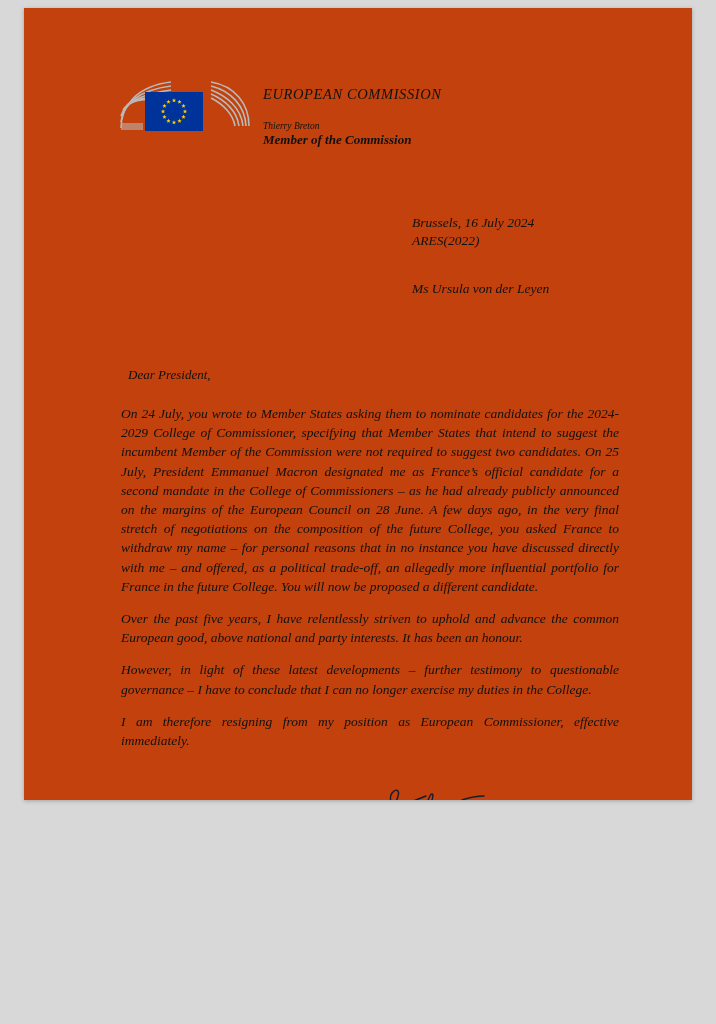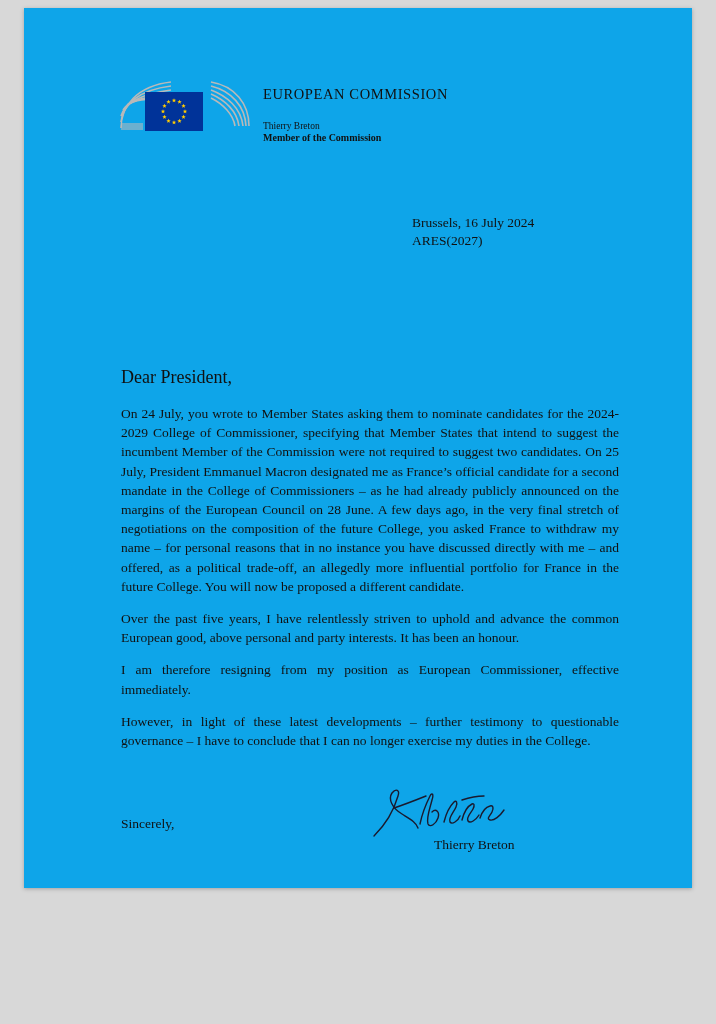"EUROPEAN COMMISSION" .page { background: #0ea5e9 -> #c2410c; font-style: none -> italic; height: 880px -> 792px }
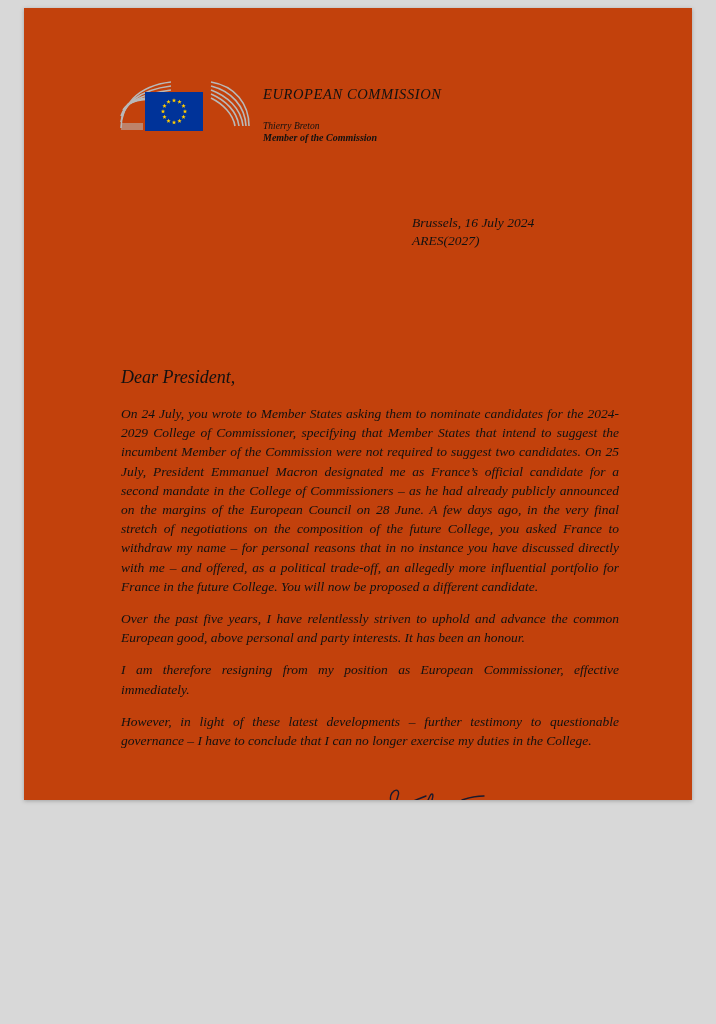"Member of the Commission" .lh-role { font-size: 10px -> 13px }
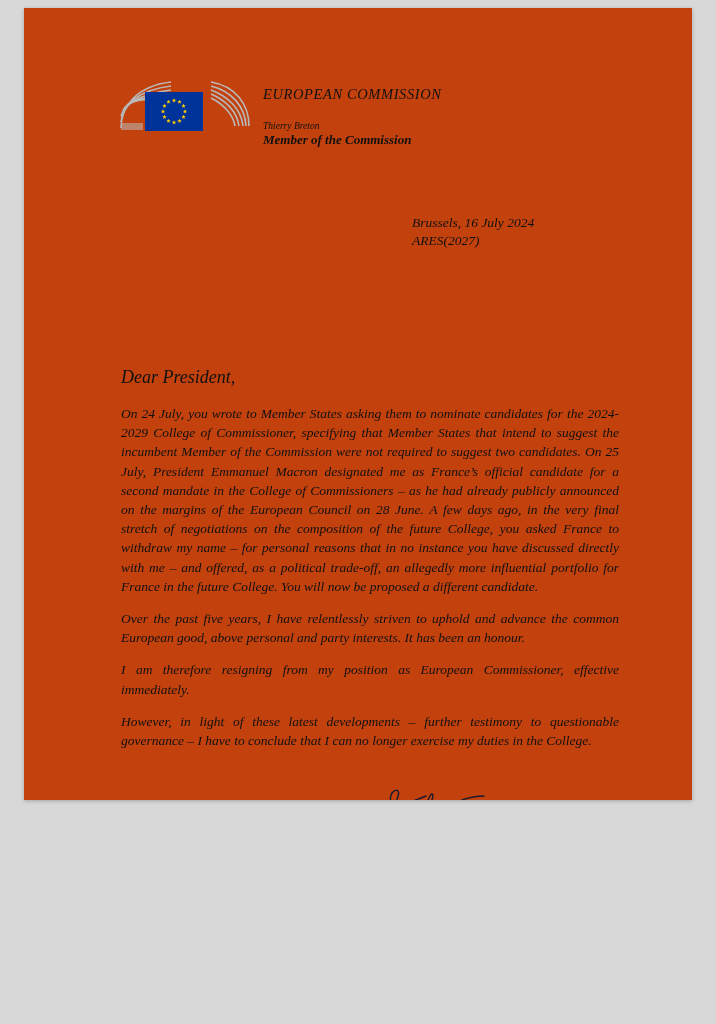"ARES(2027)" div { text: 2027 -> 2022 }
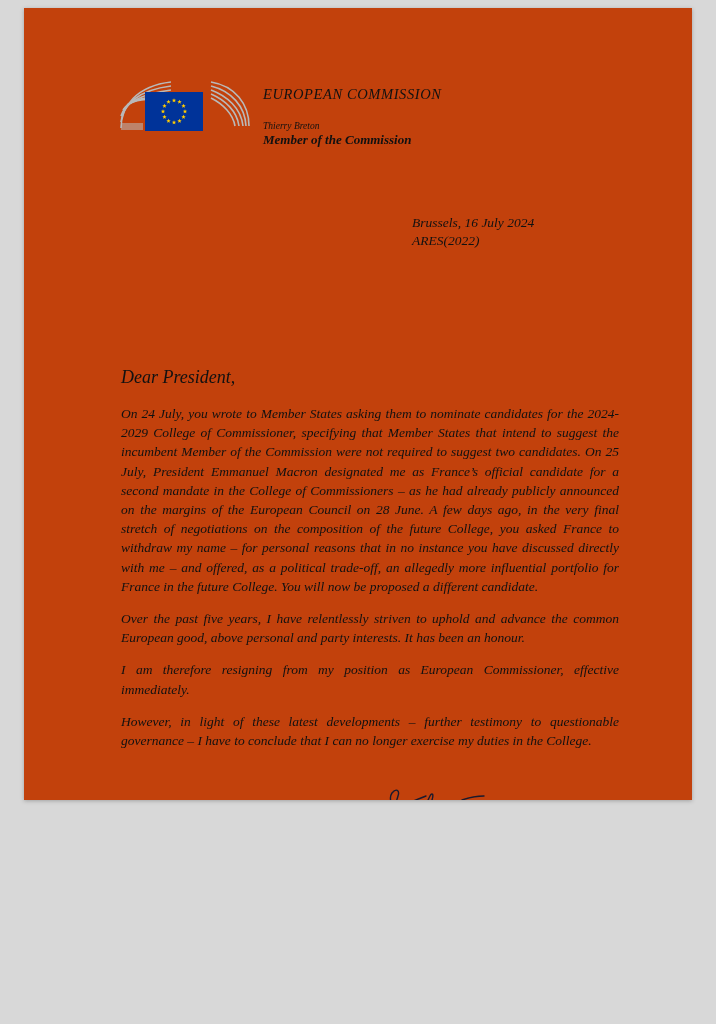"Ms Ursula von der Leyen" div { html: none -> <div>Ms Ursula von der Leyen</div> }
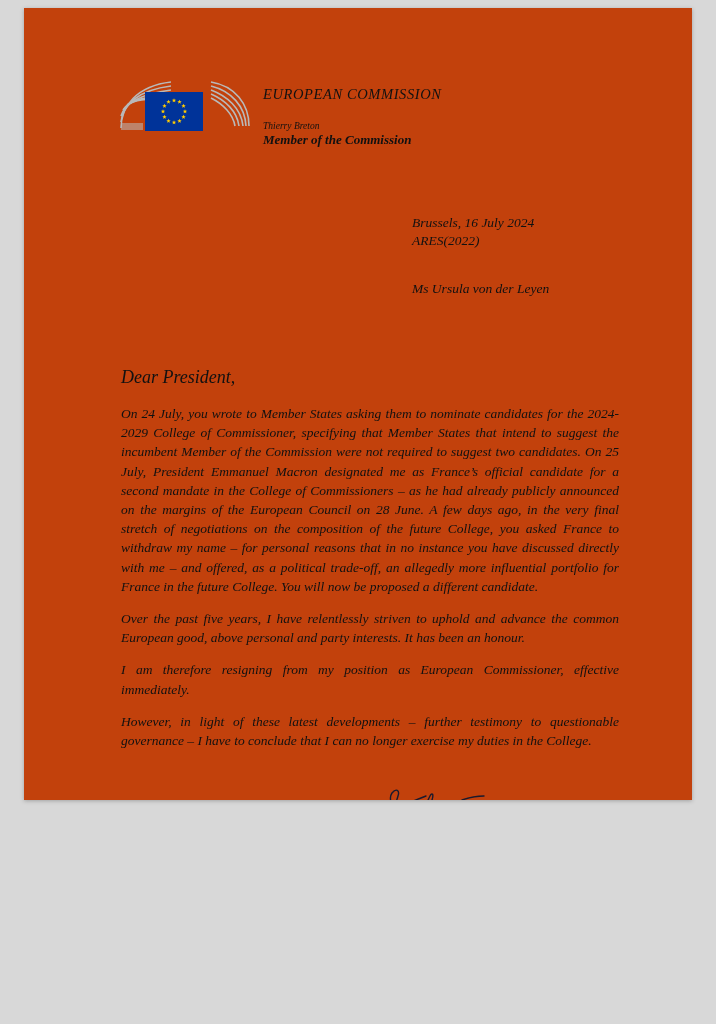"Dear President," .salutation { font-size: 18px -> 13px; left: 97px -> 104px }
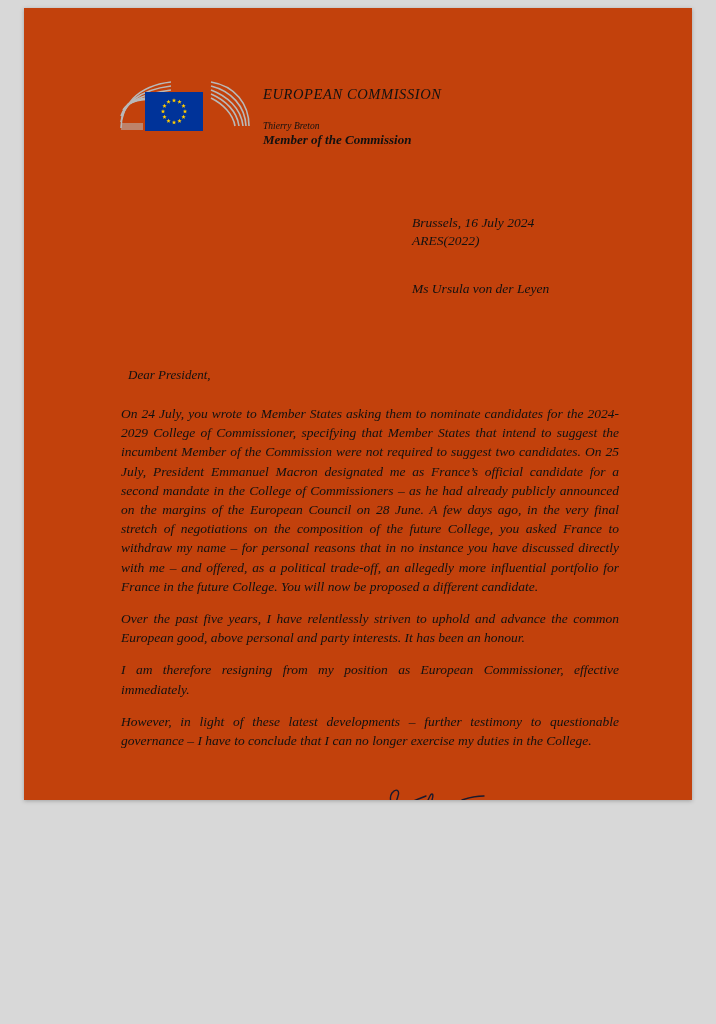"Over the past five years," p { text: personal -> national }
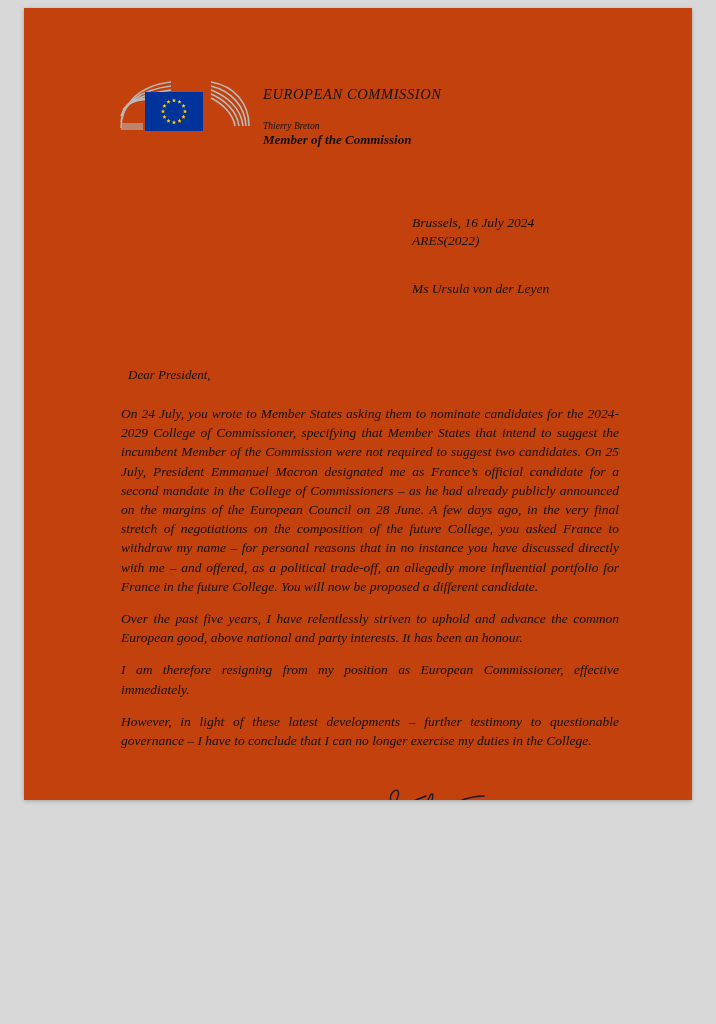"I am therefore resigning from" p { order: before "However, in light of these" -> after "However, in light of these" }
